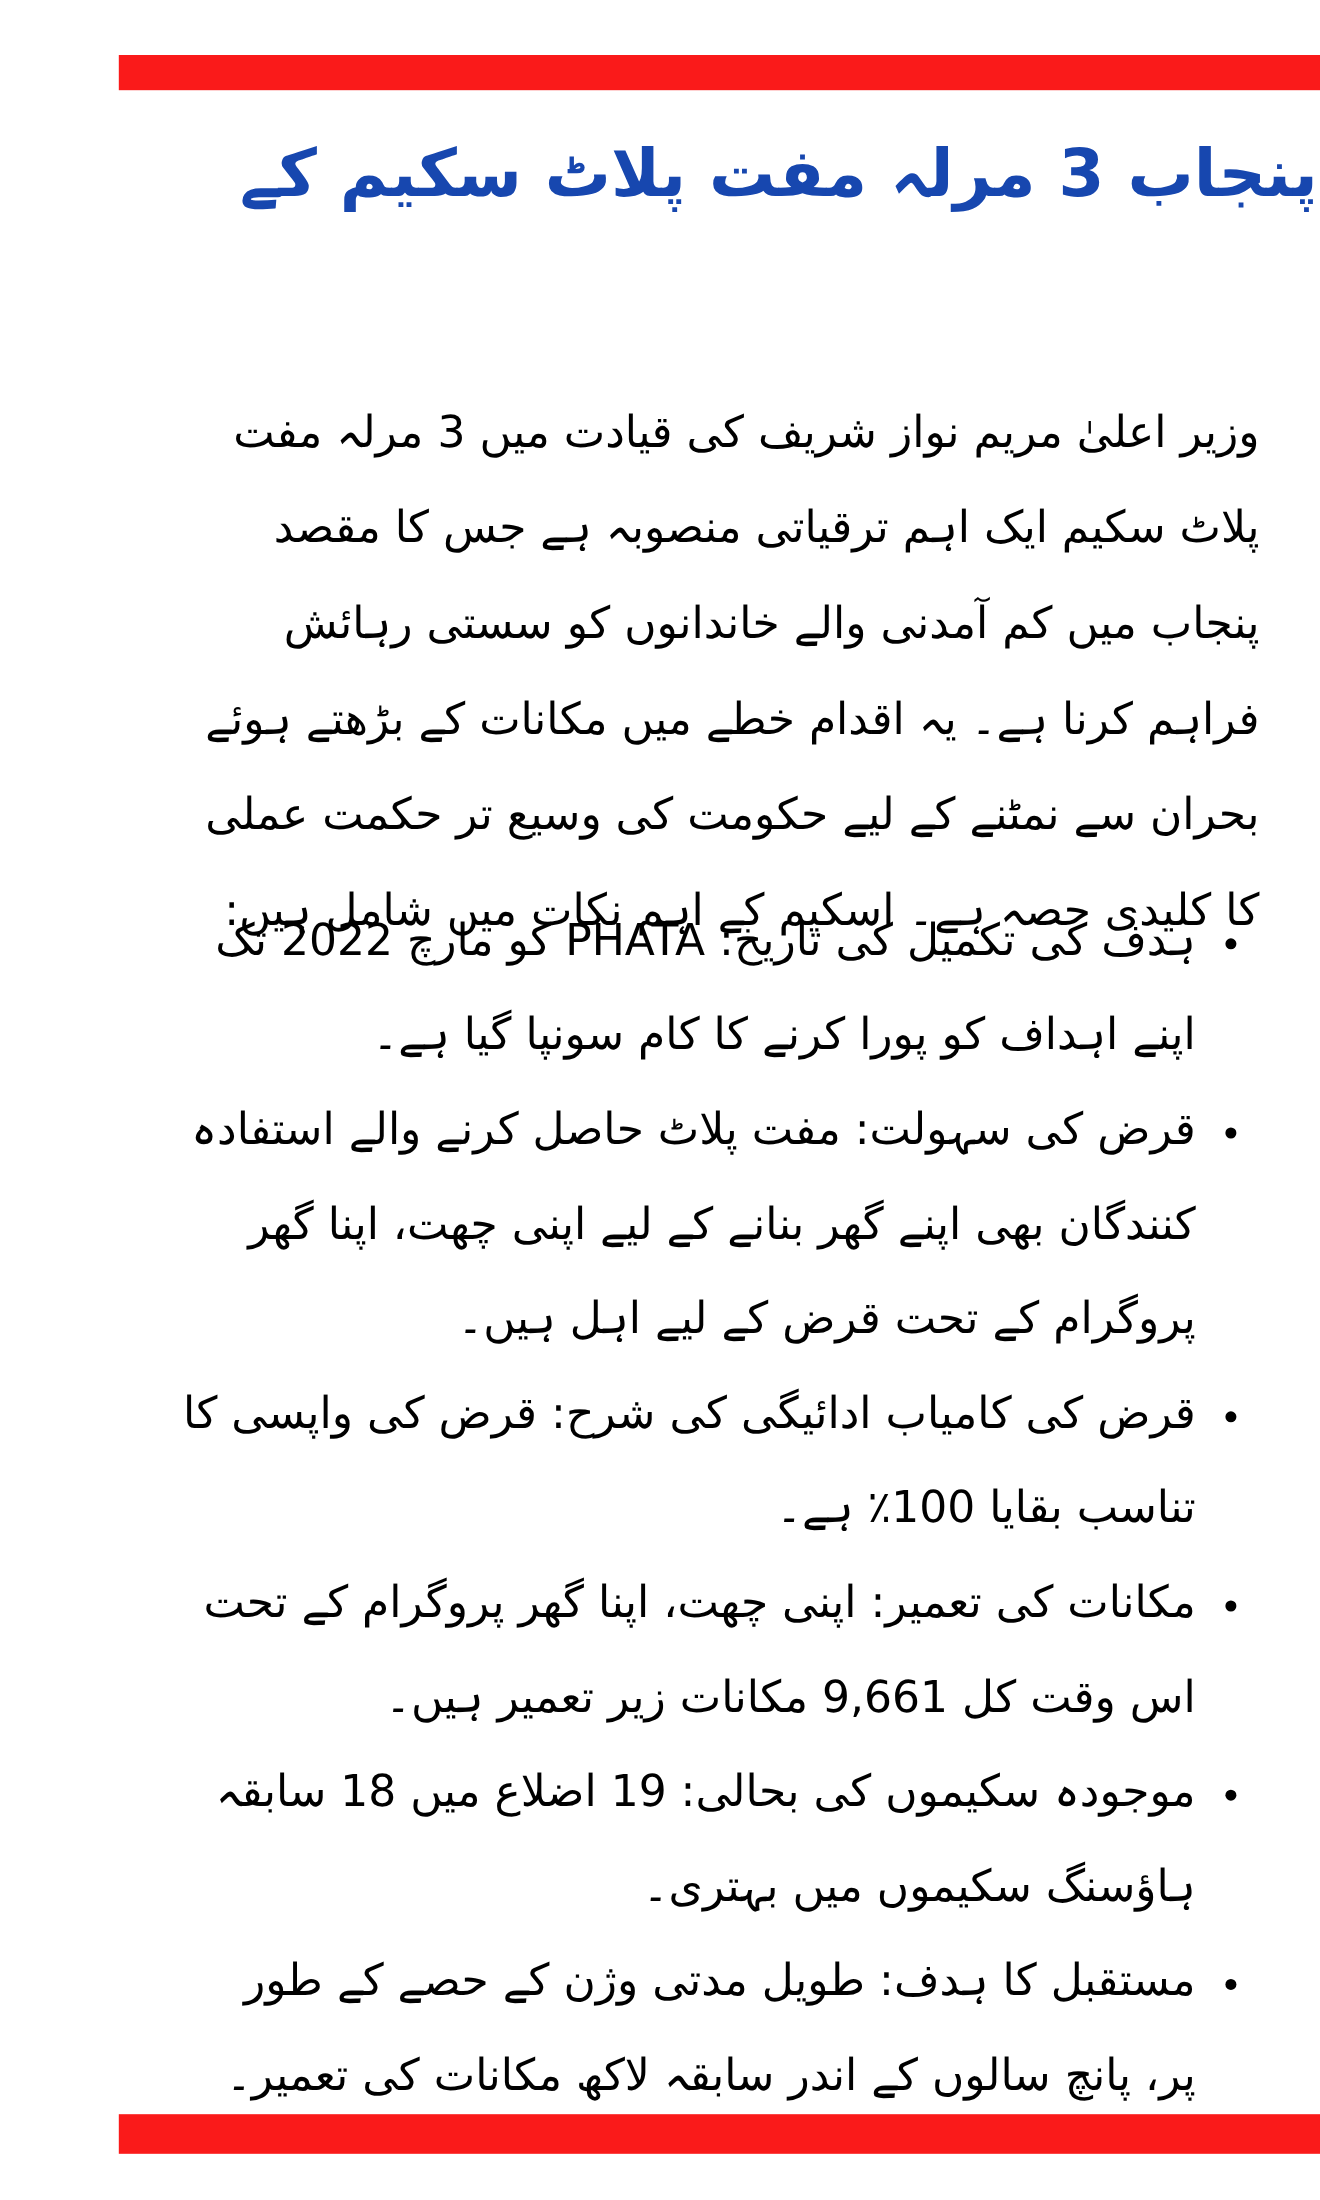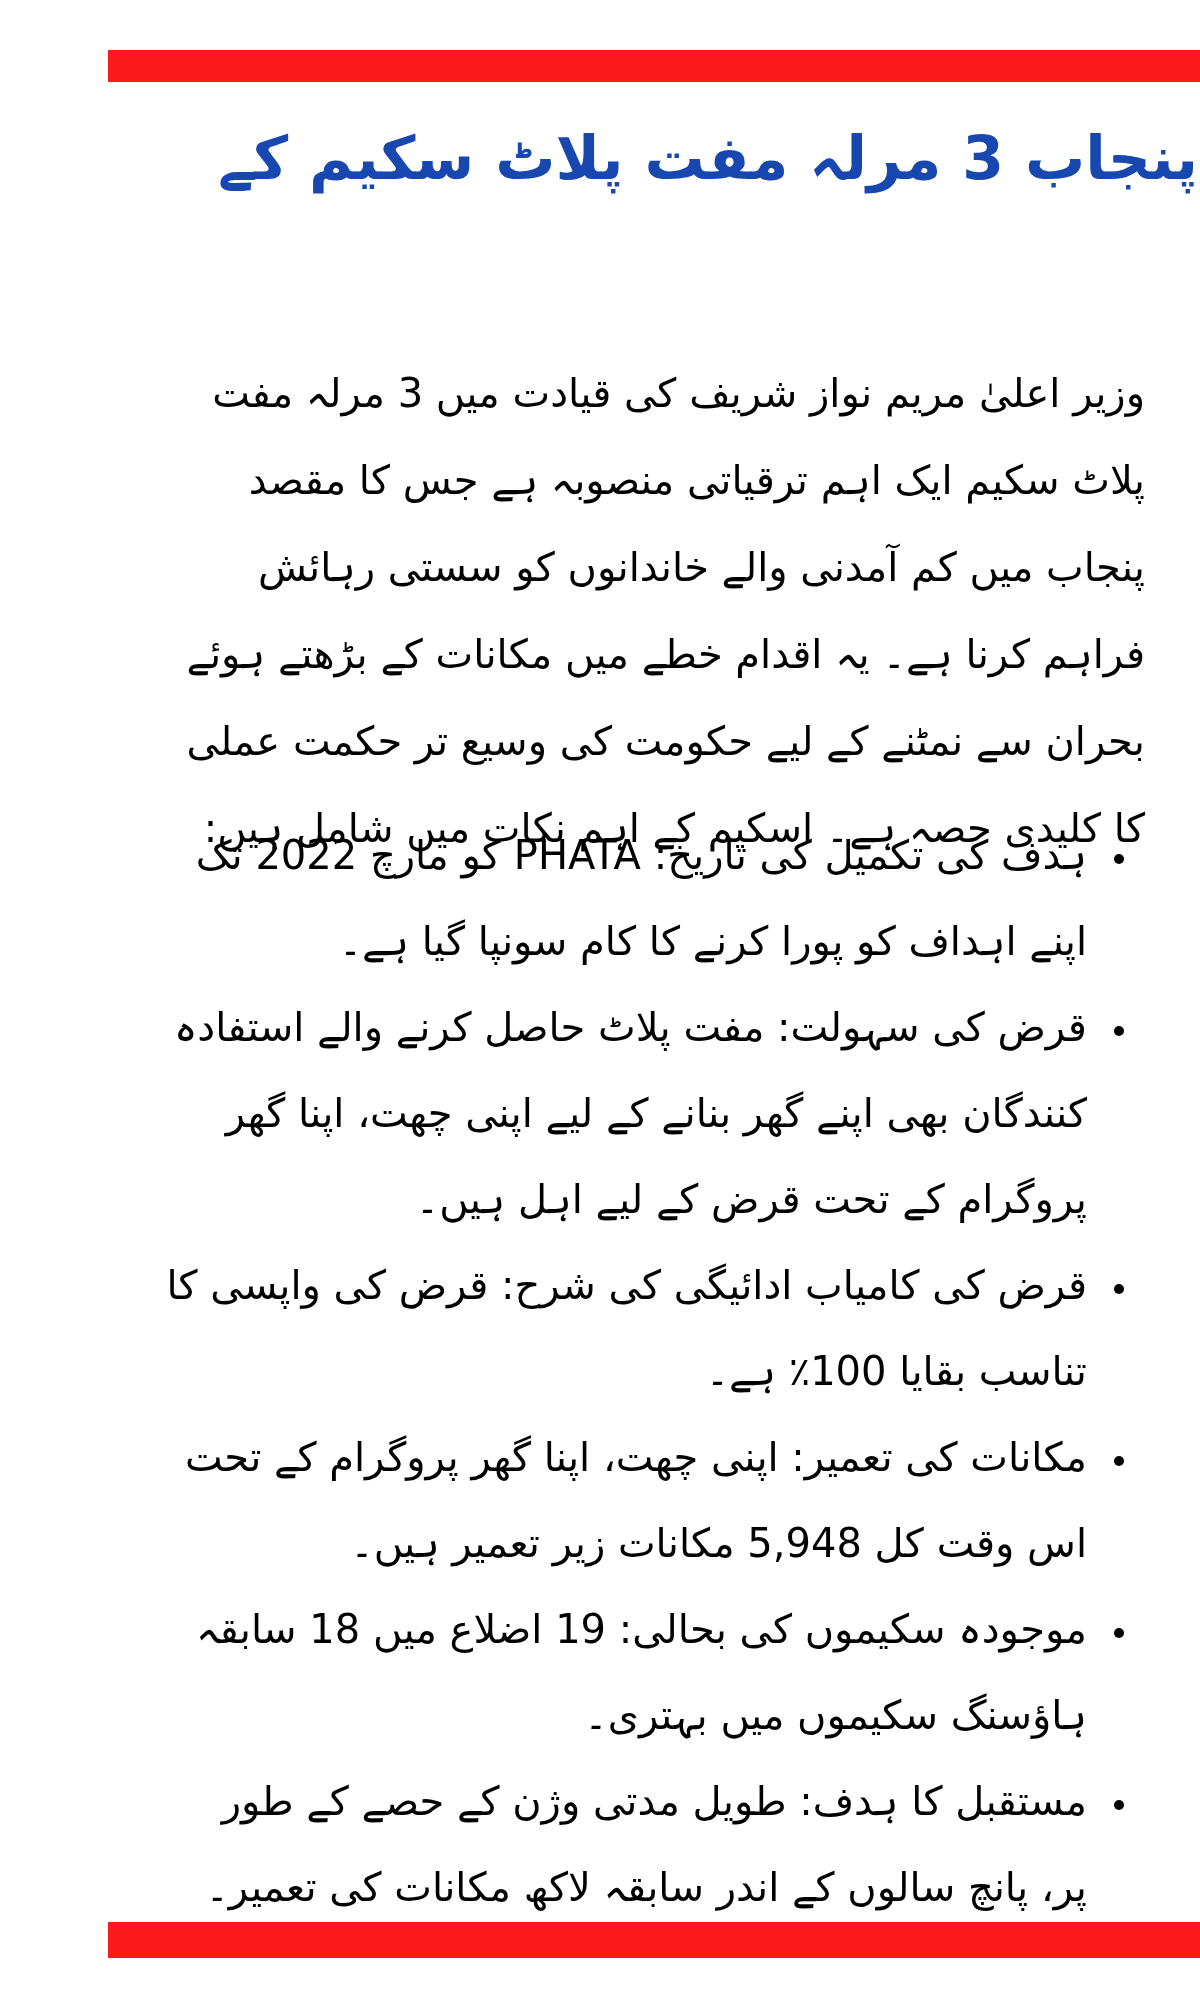"مکانات کی تعمیر: اپنی چھت،" li { text: 5,948 -> 9,661 }
